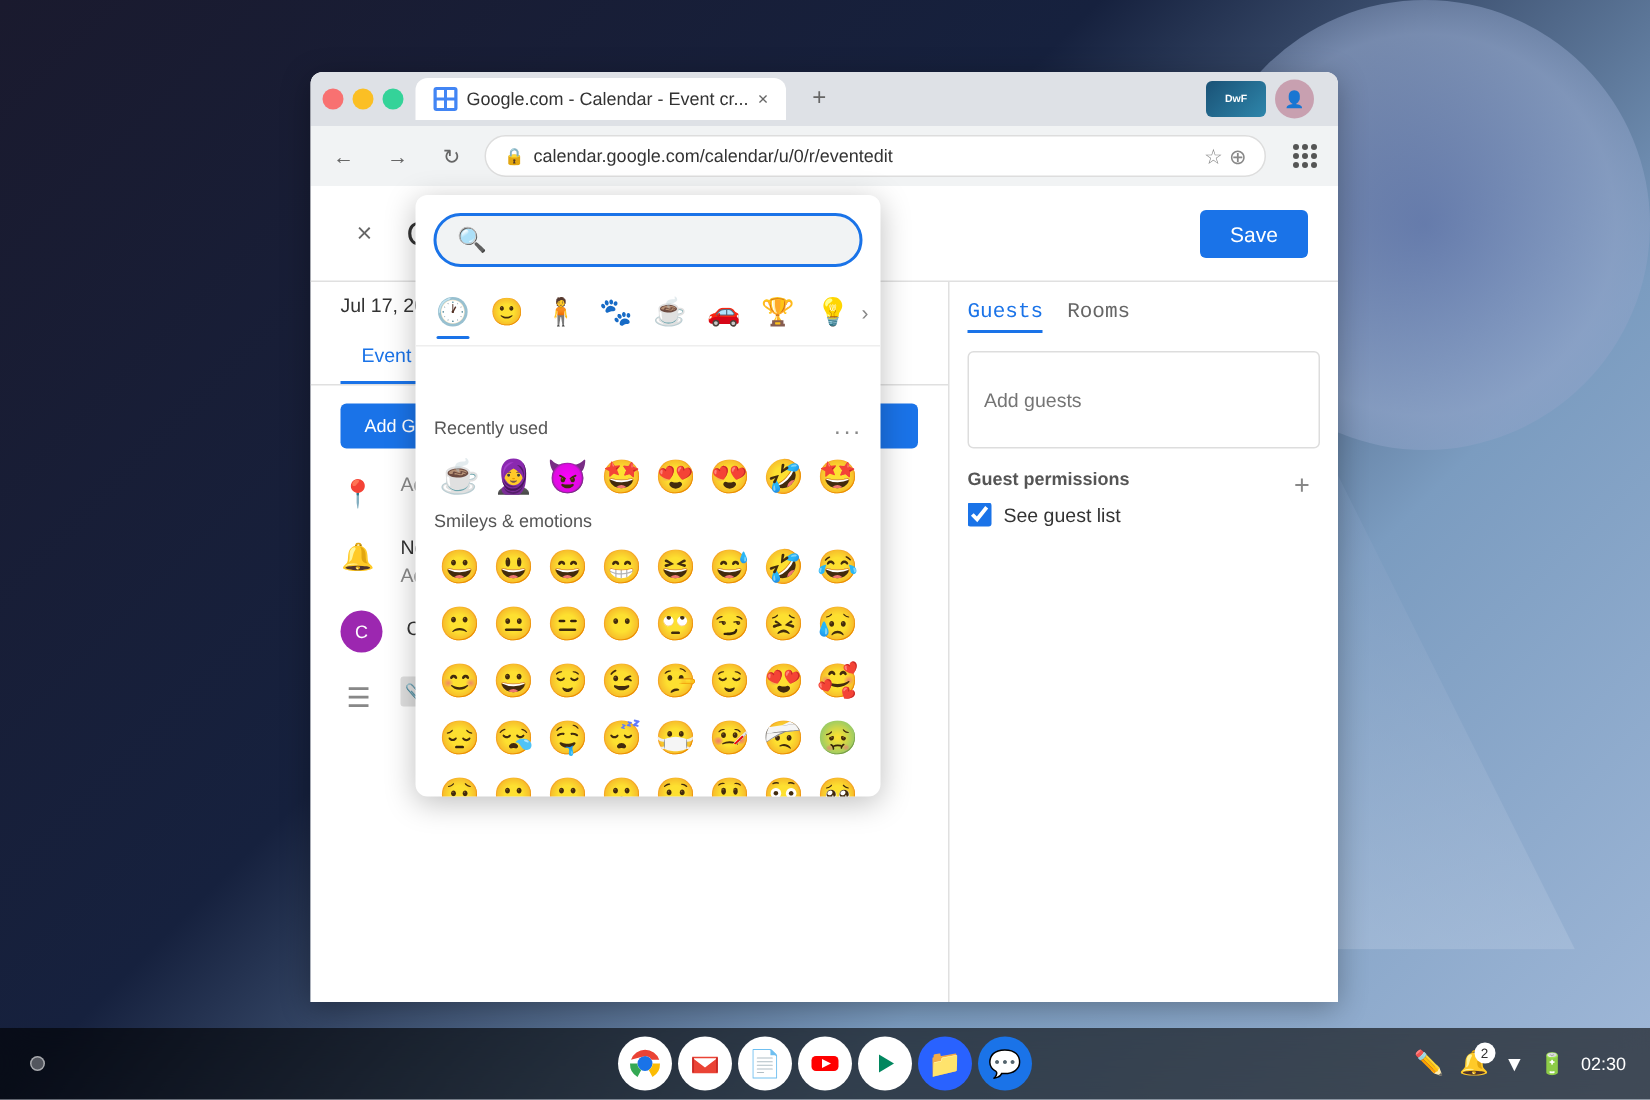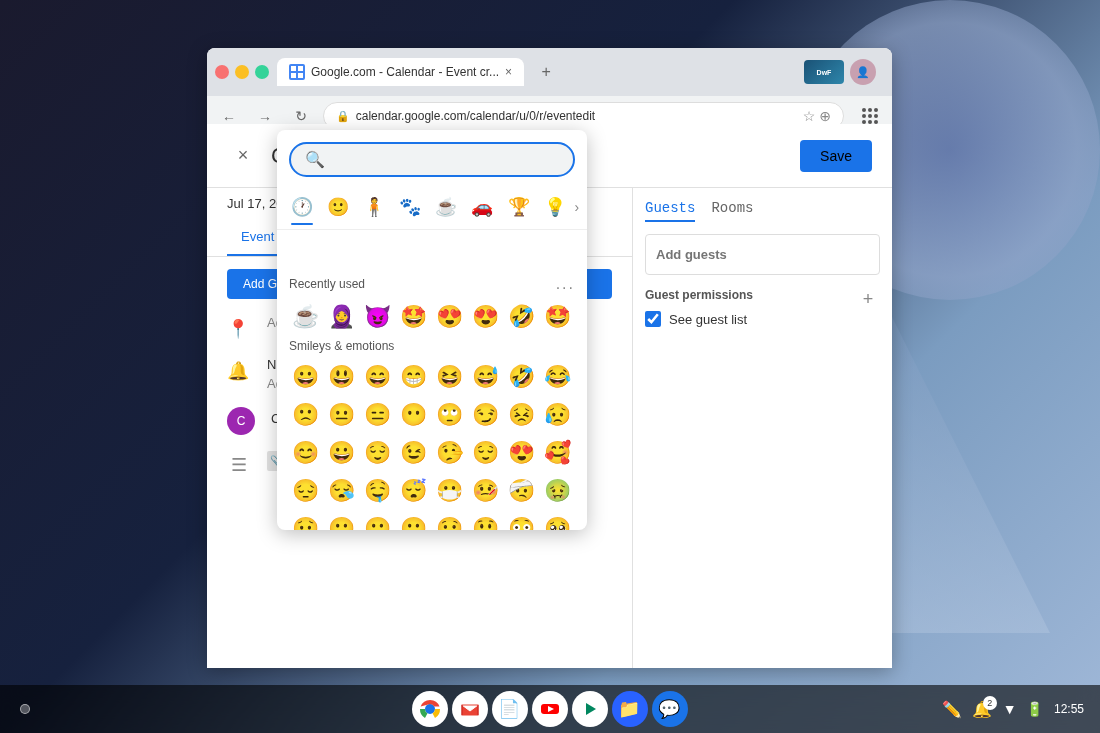"Google.com - Calendar - Event" .browser-titlebar { height: 48px -> 36px }
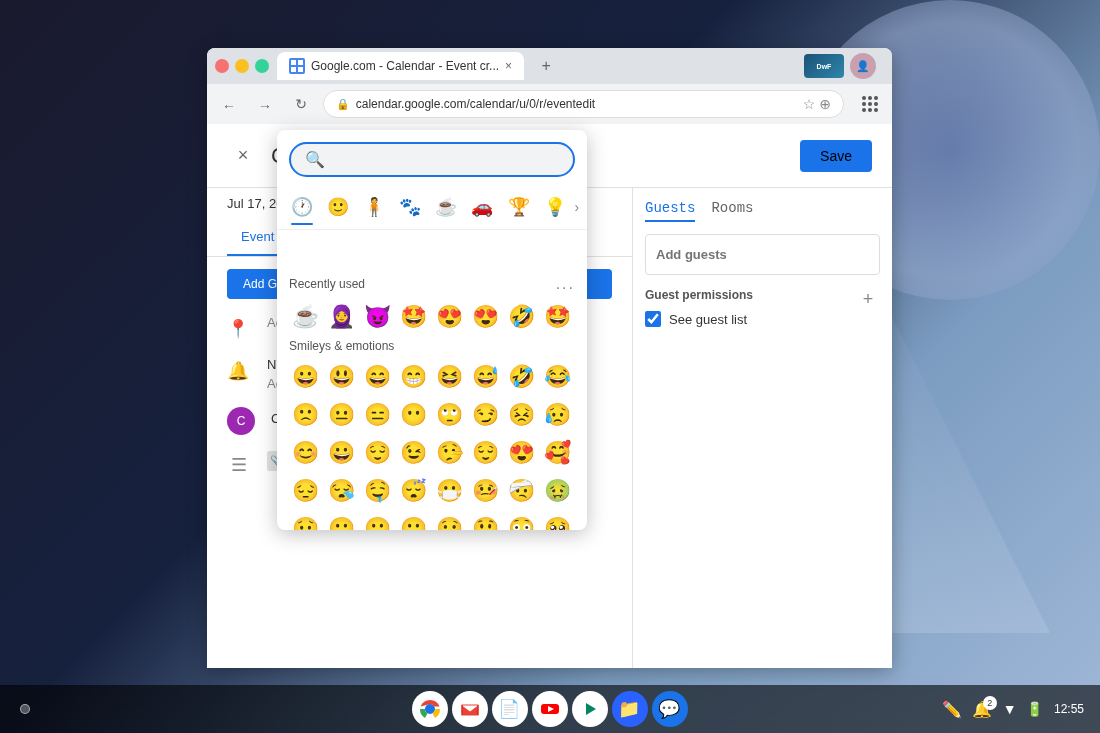"Save" .cal-save-btn { color: #000000 -> #ffffff }
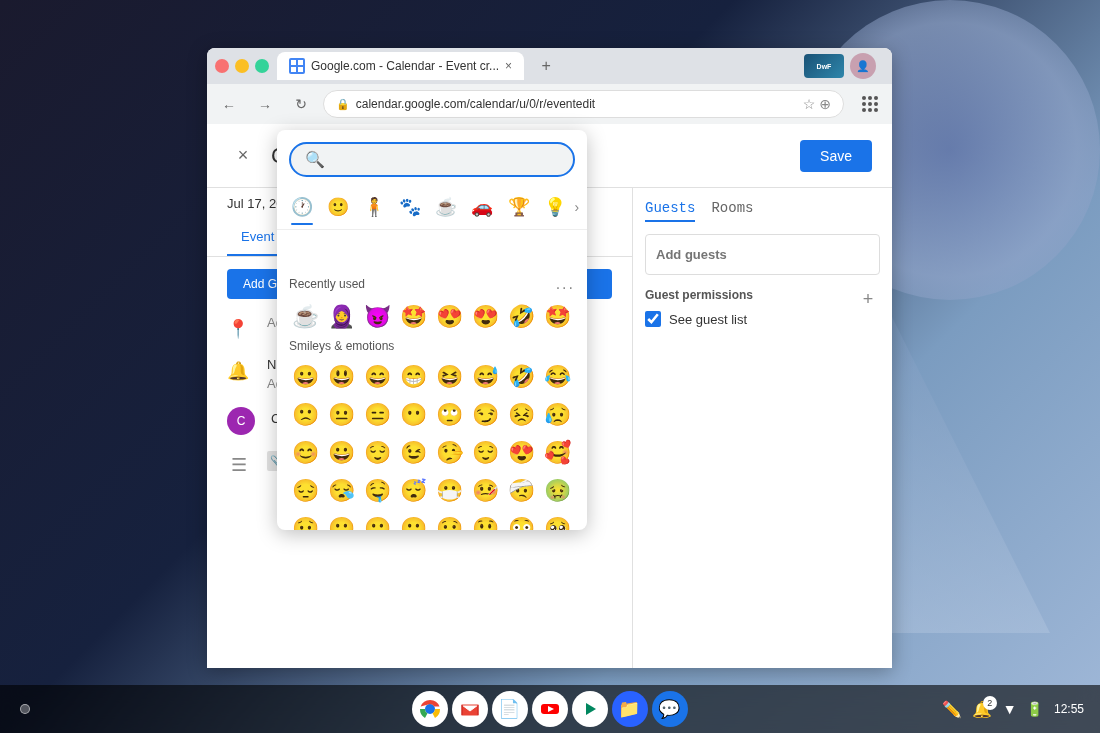"Add guests" .guests-input { font-weight: bold -> none; padding: 12px 10px -> 24px 10px }
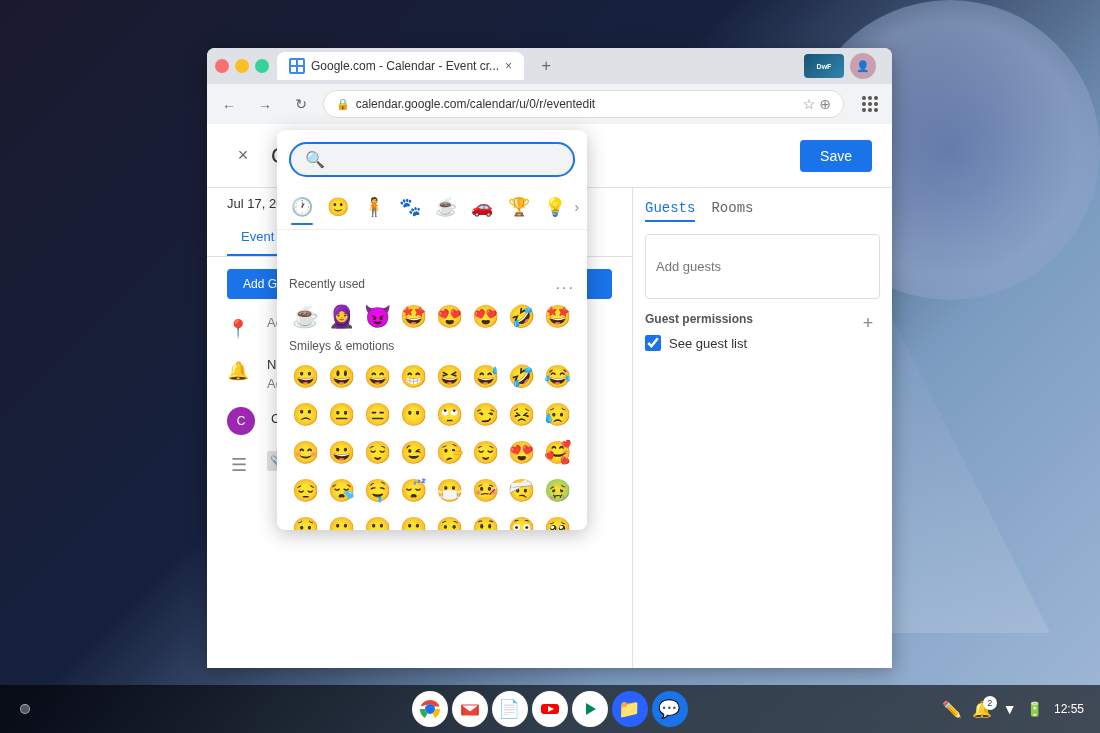"12:55" div { text: 12:55 -> 02:30 }
